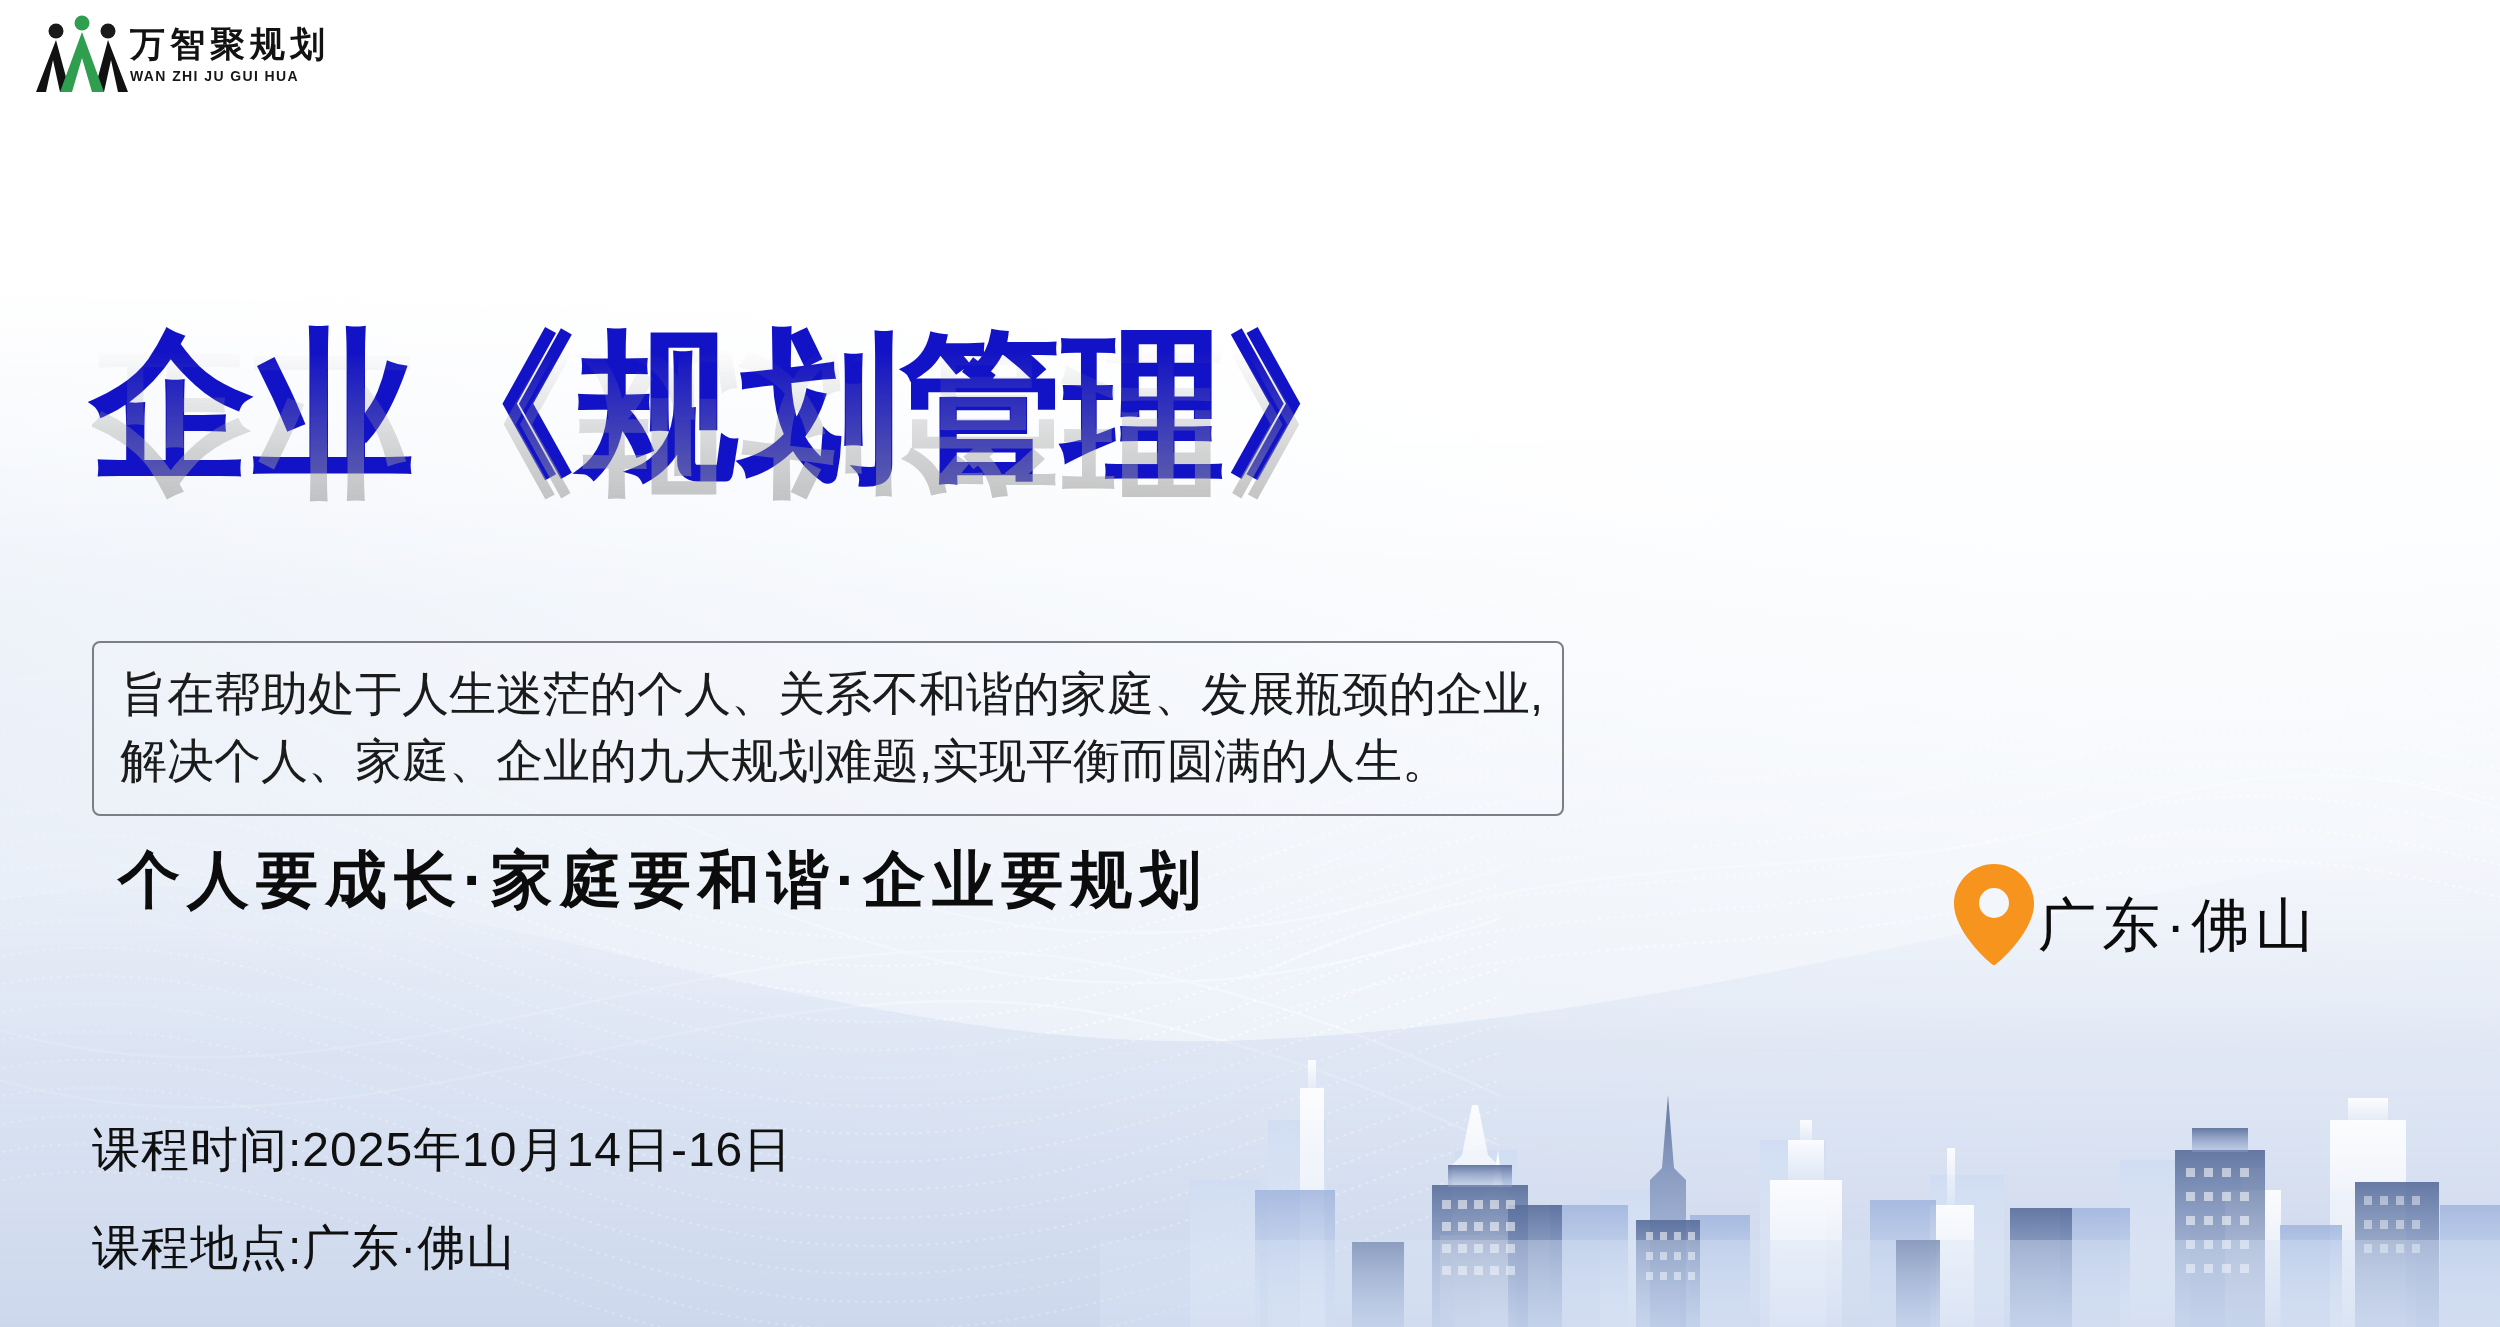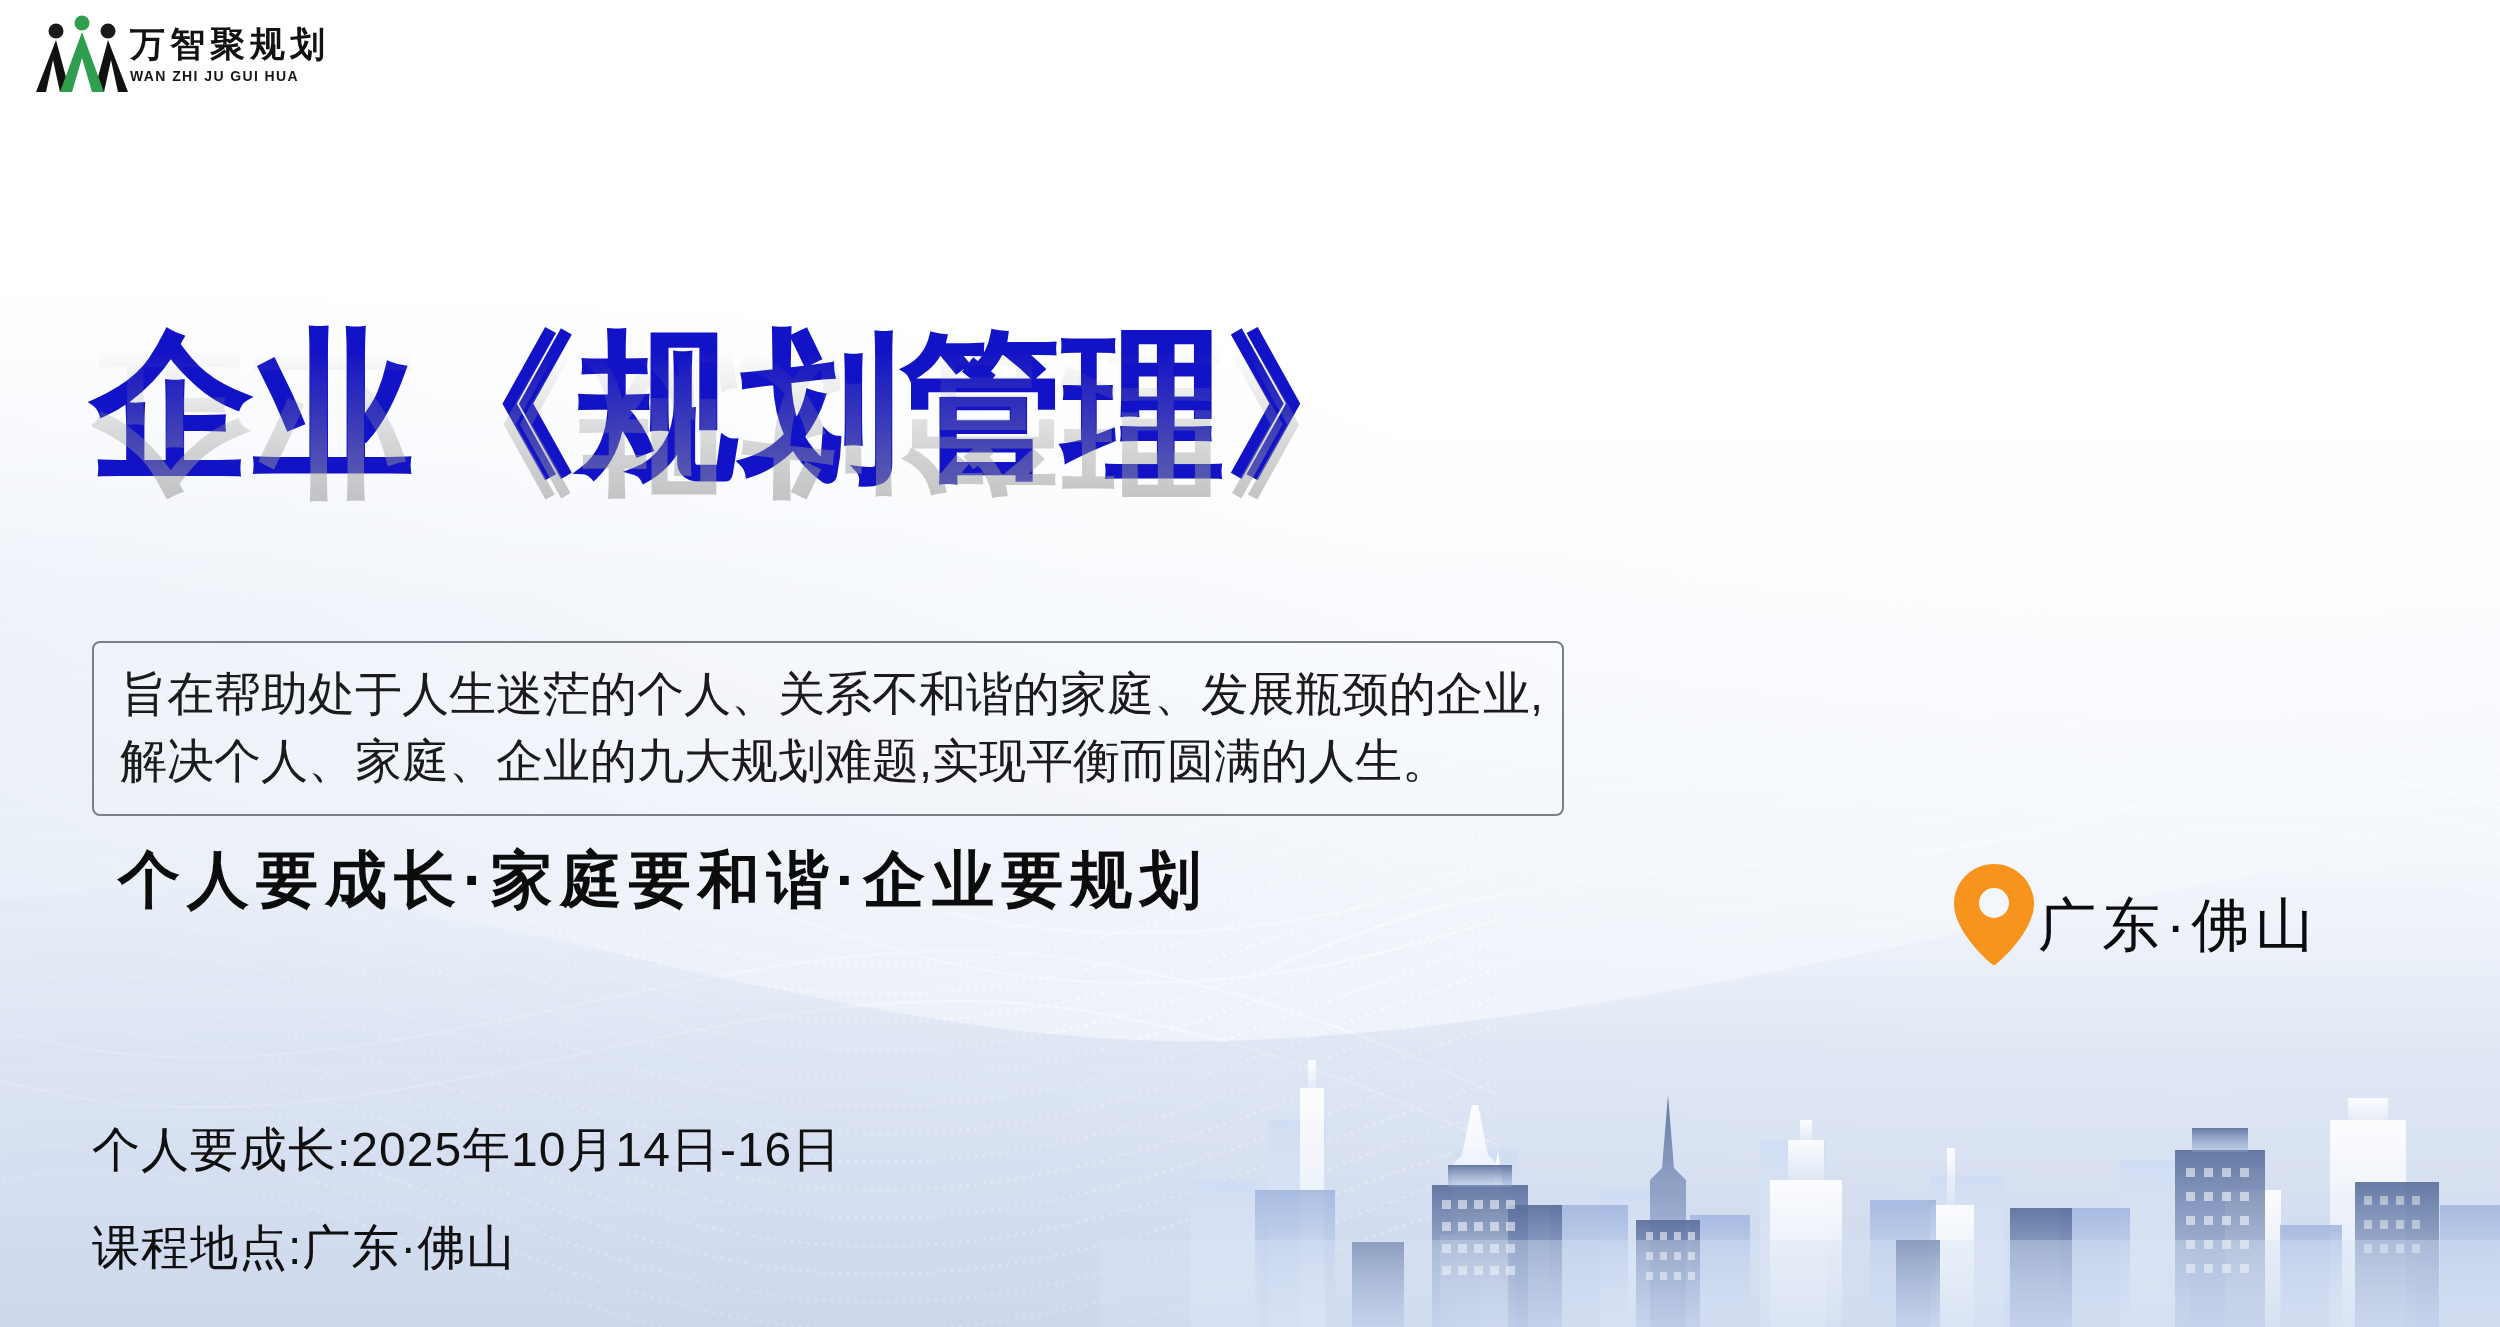"个人要成长:2025年10月14日-16日" div.info-line { text: 个人要成长:2025 -> 课程时间:2025 }
